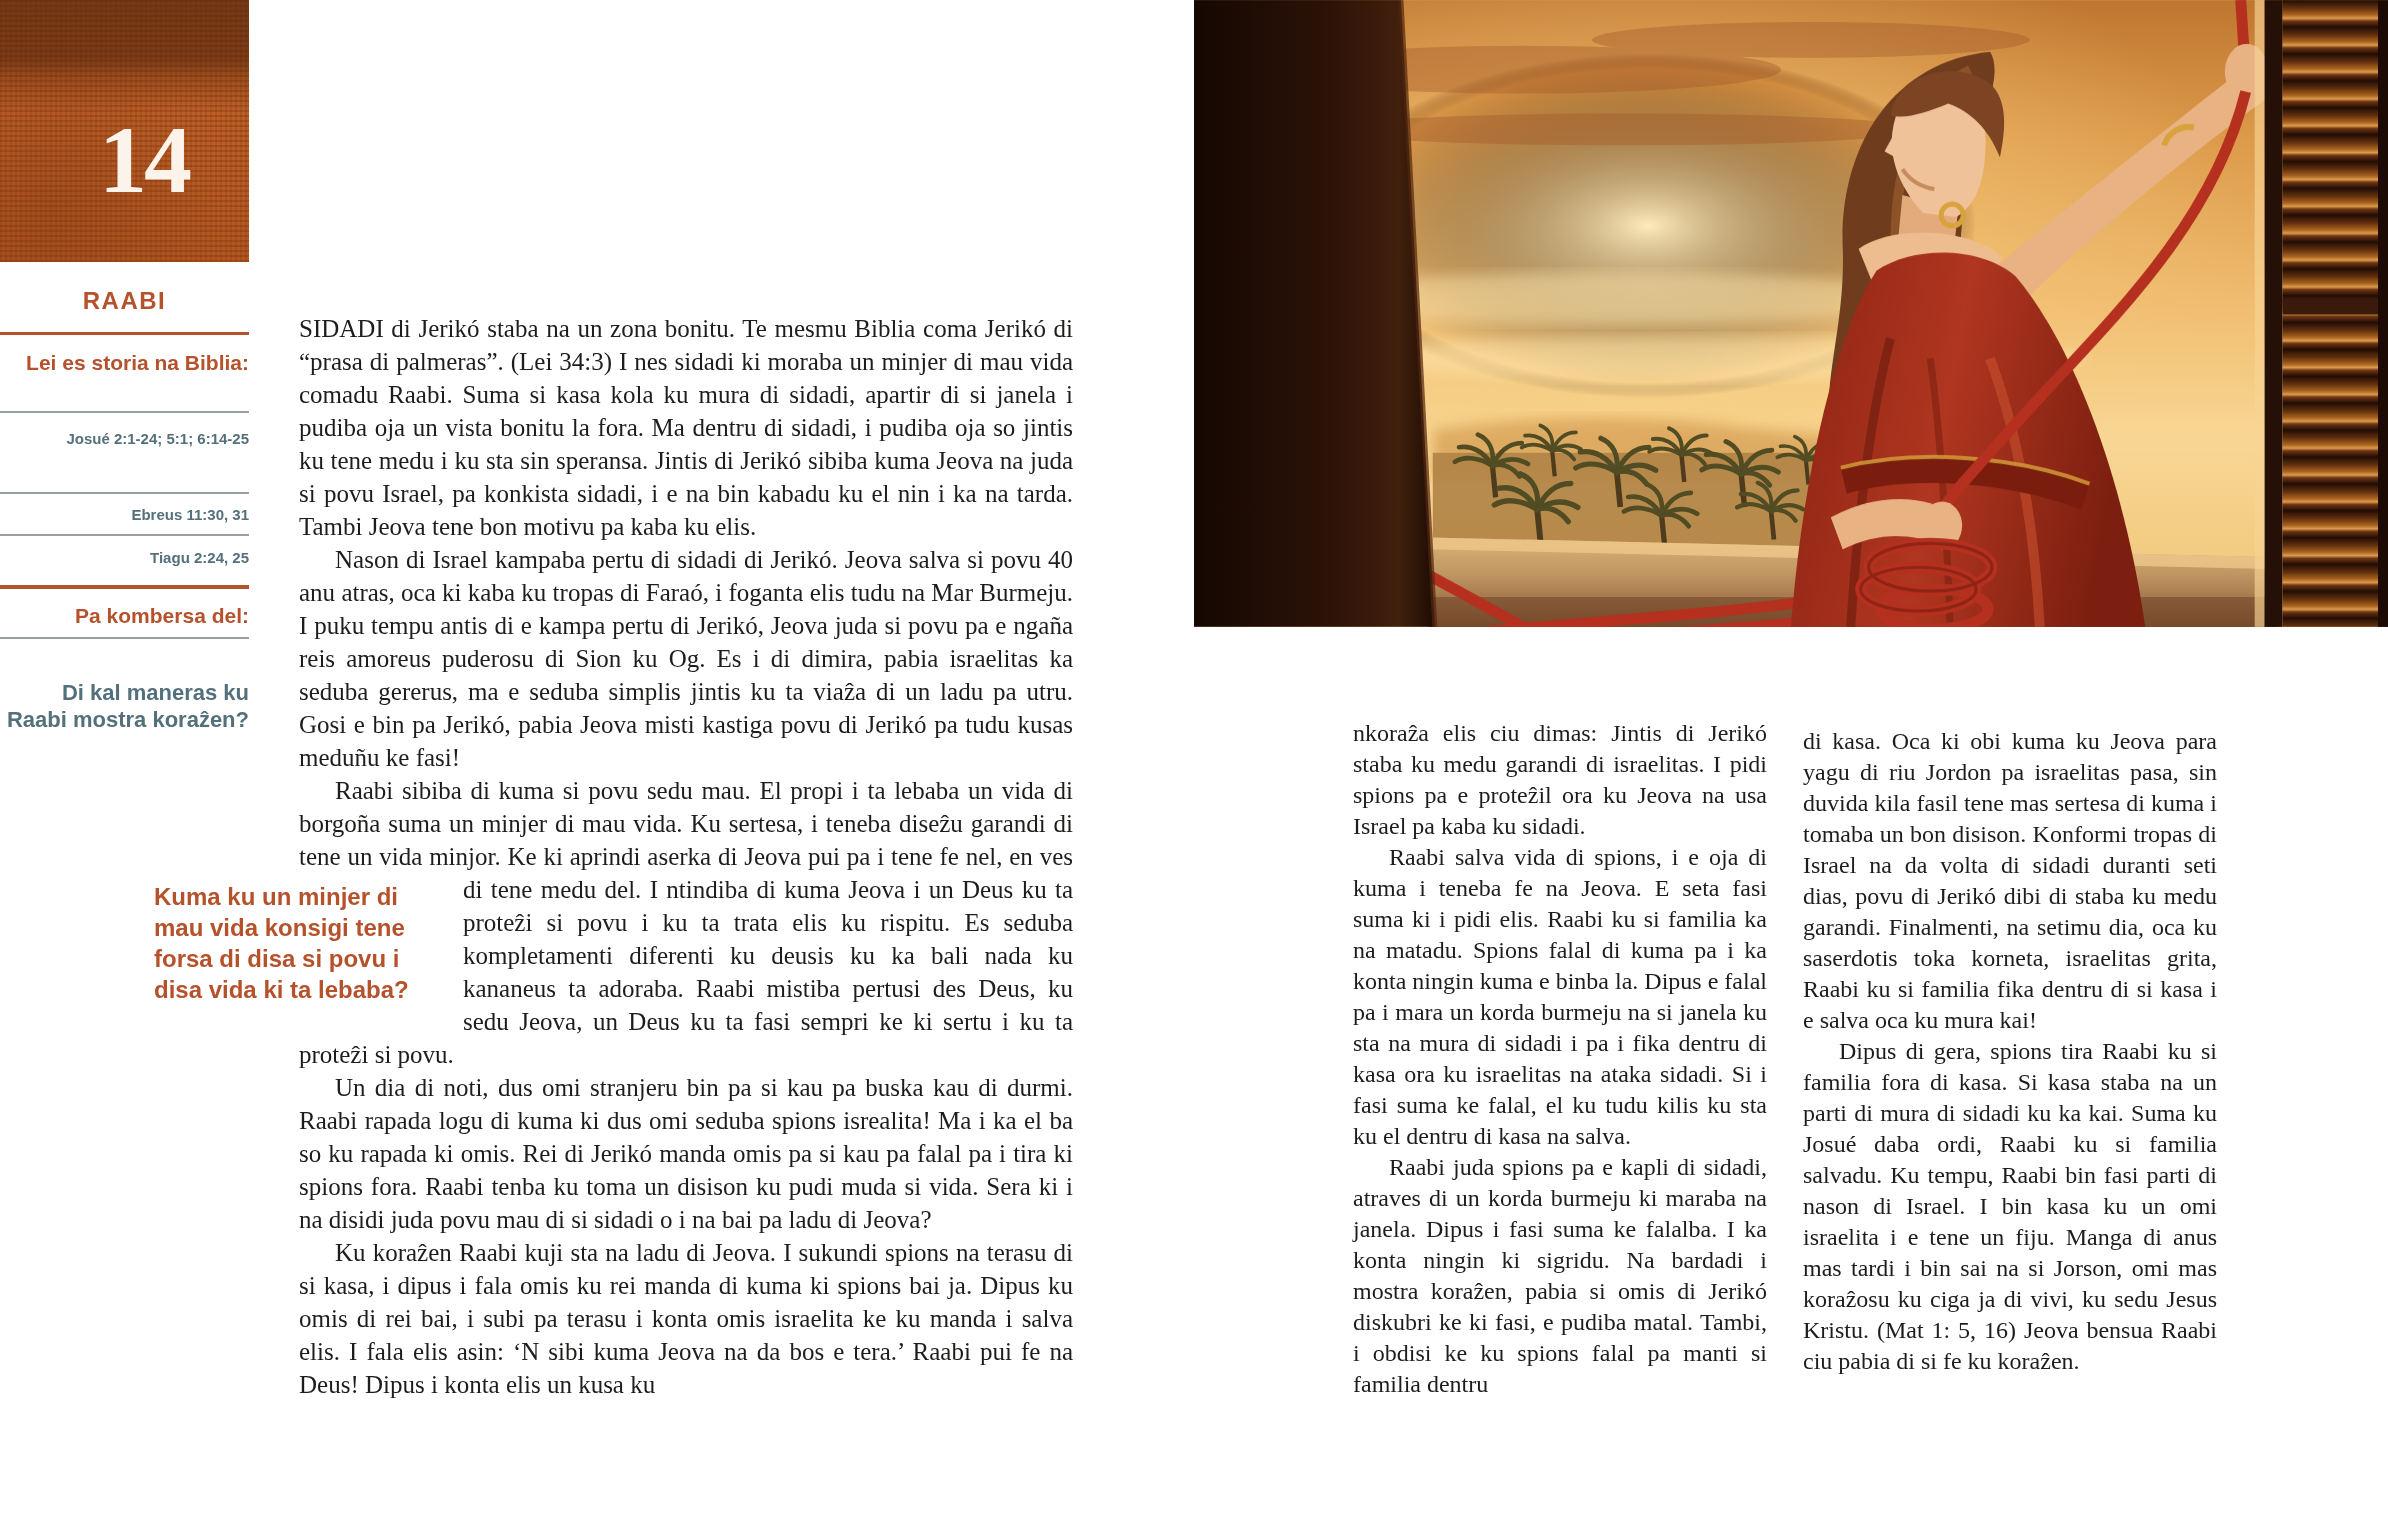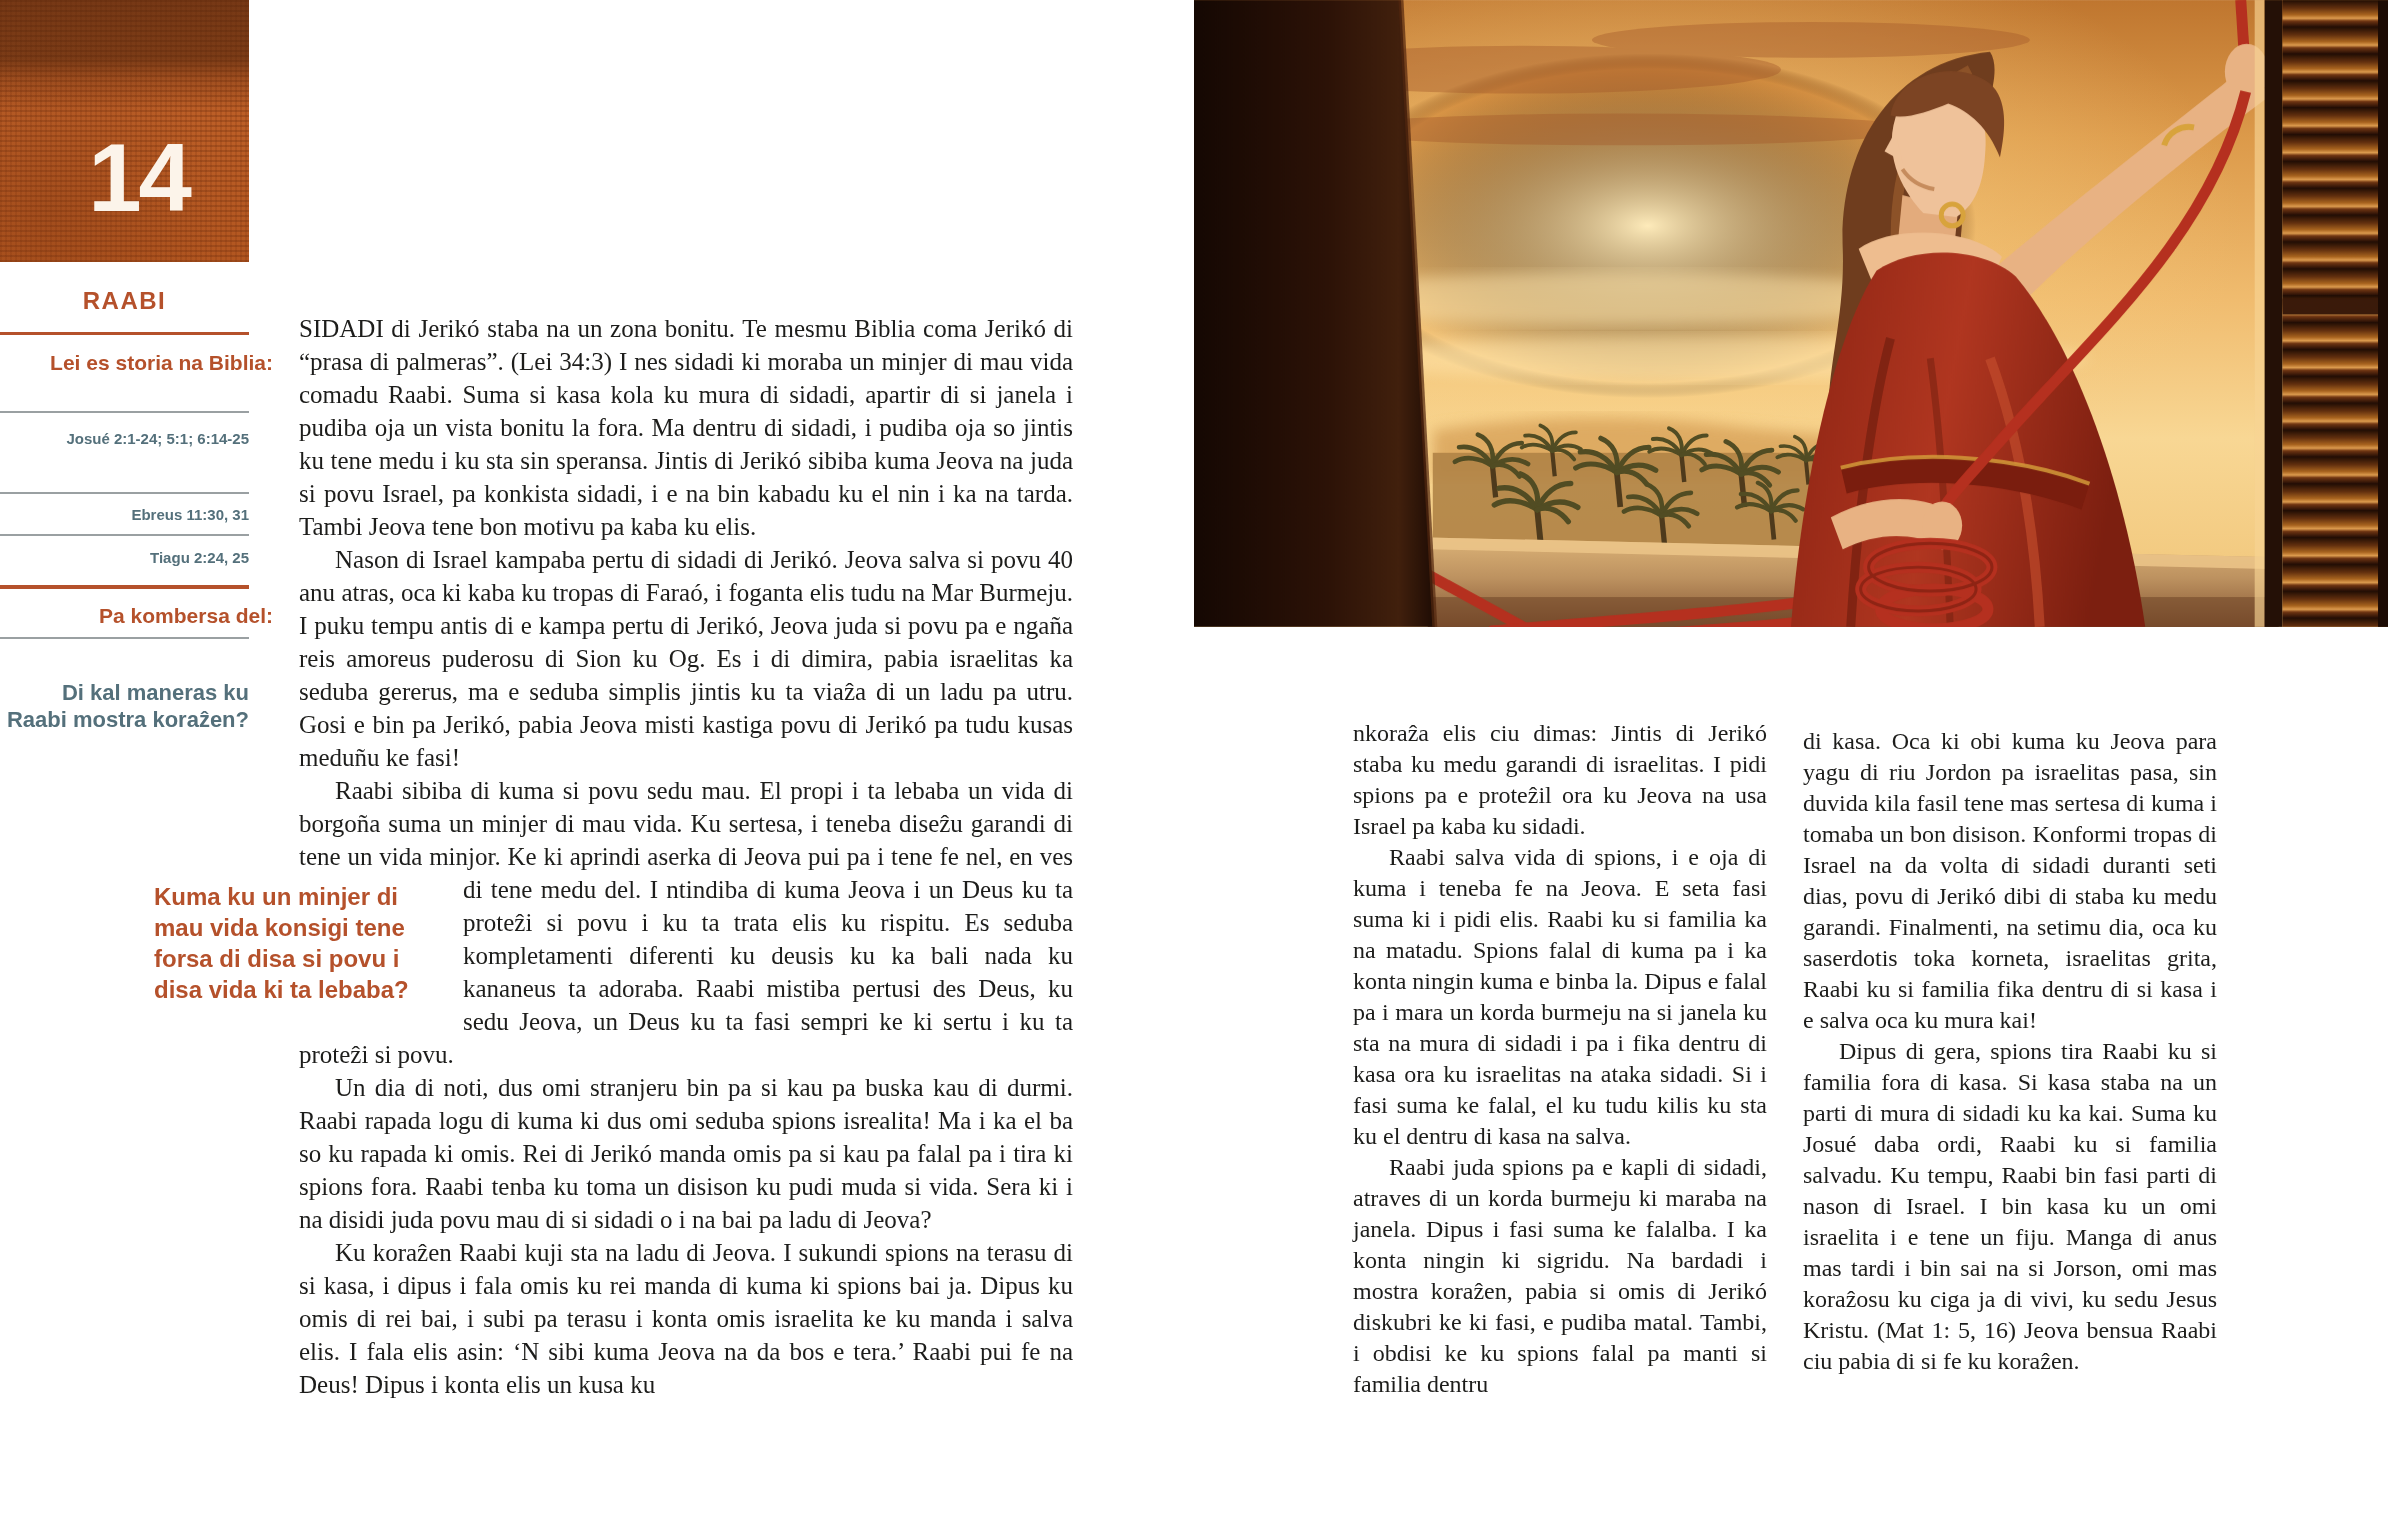"14" .chapter-num { bottom: 36px -> 54px; font-family: Liberation Sans, sans-serif -> Liberation Serif, serif }
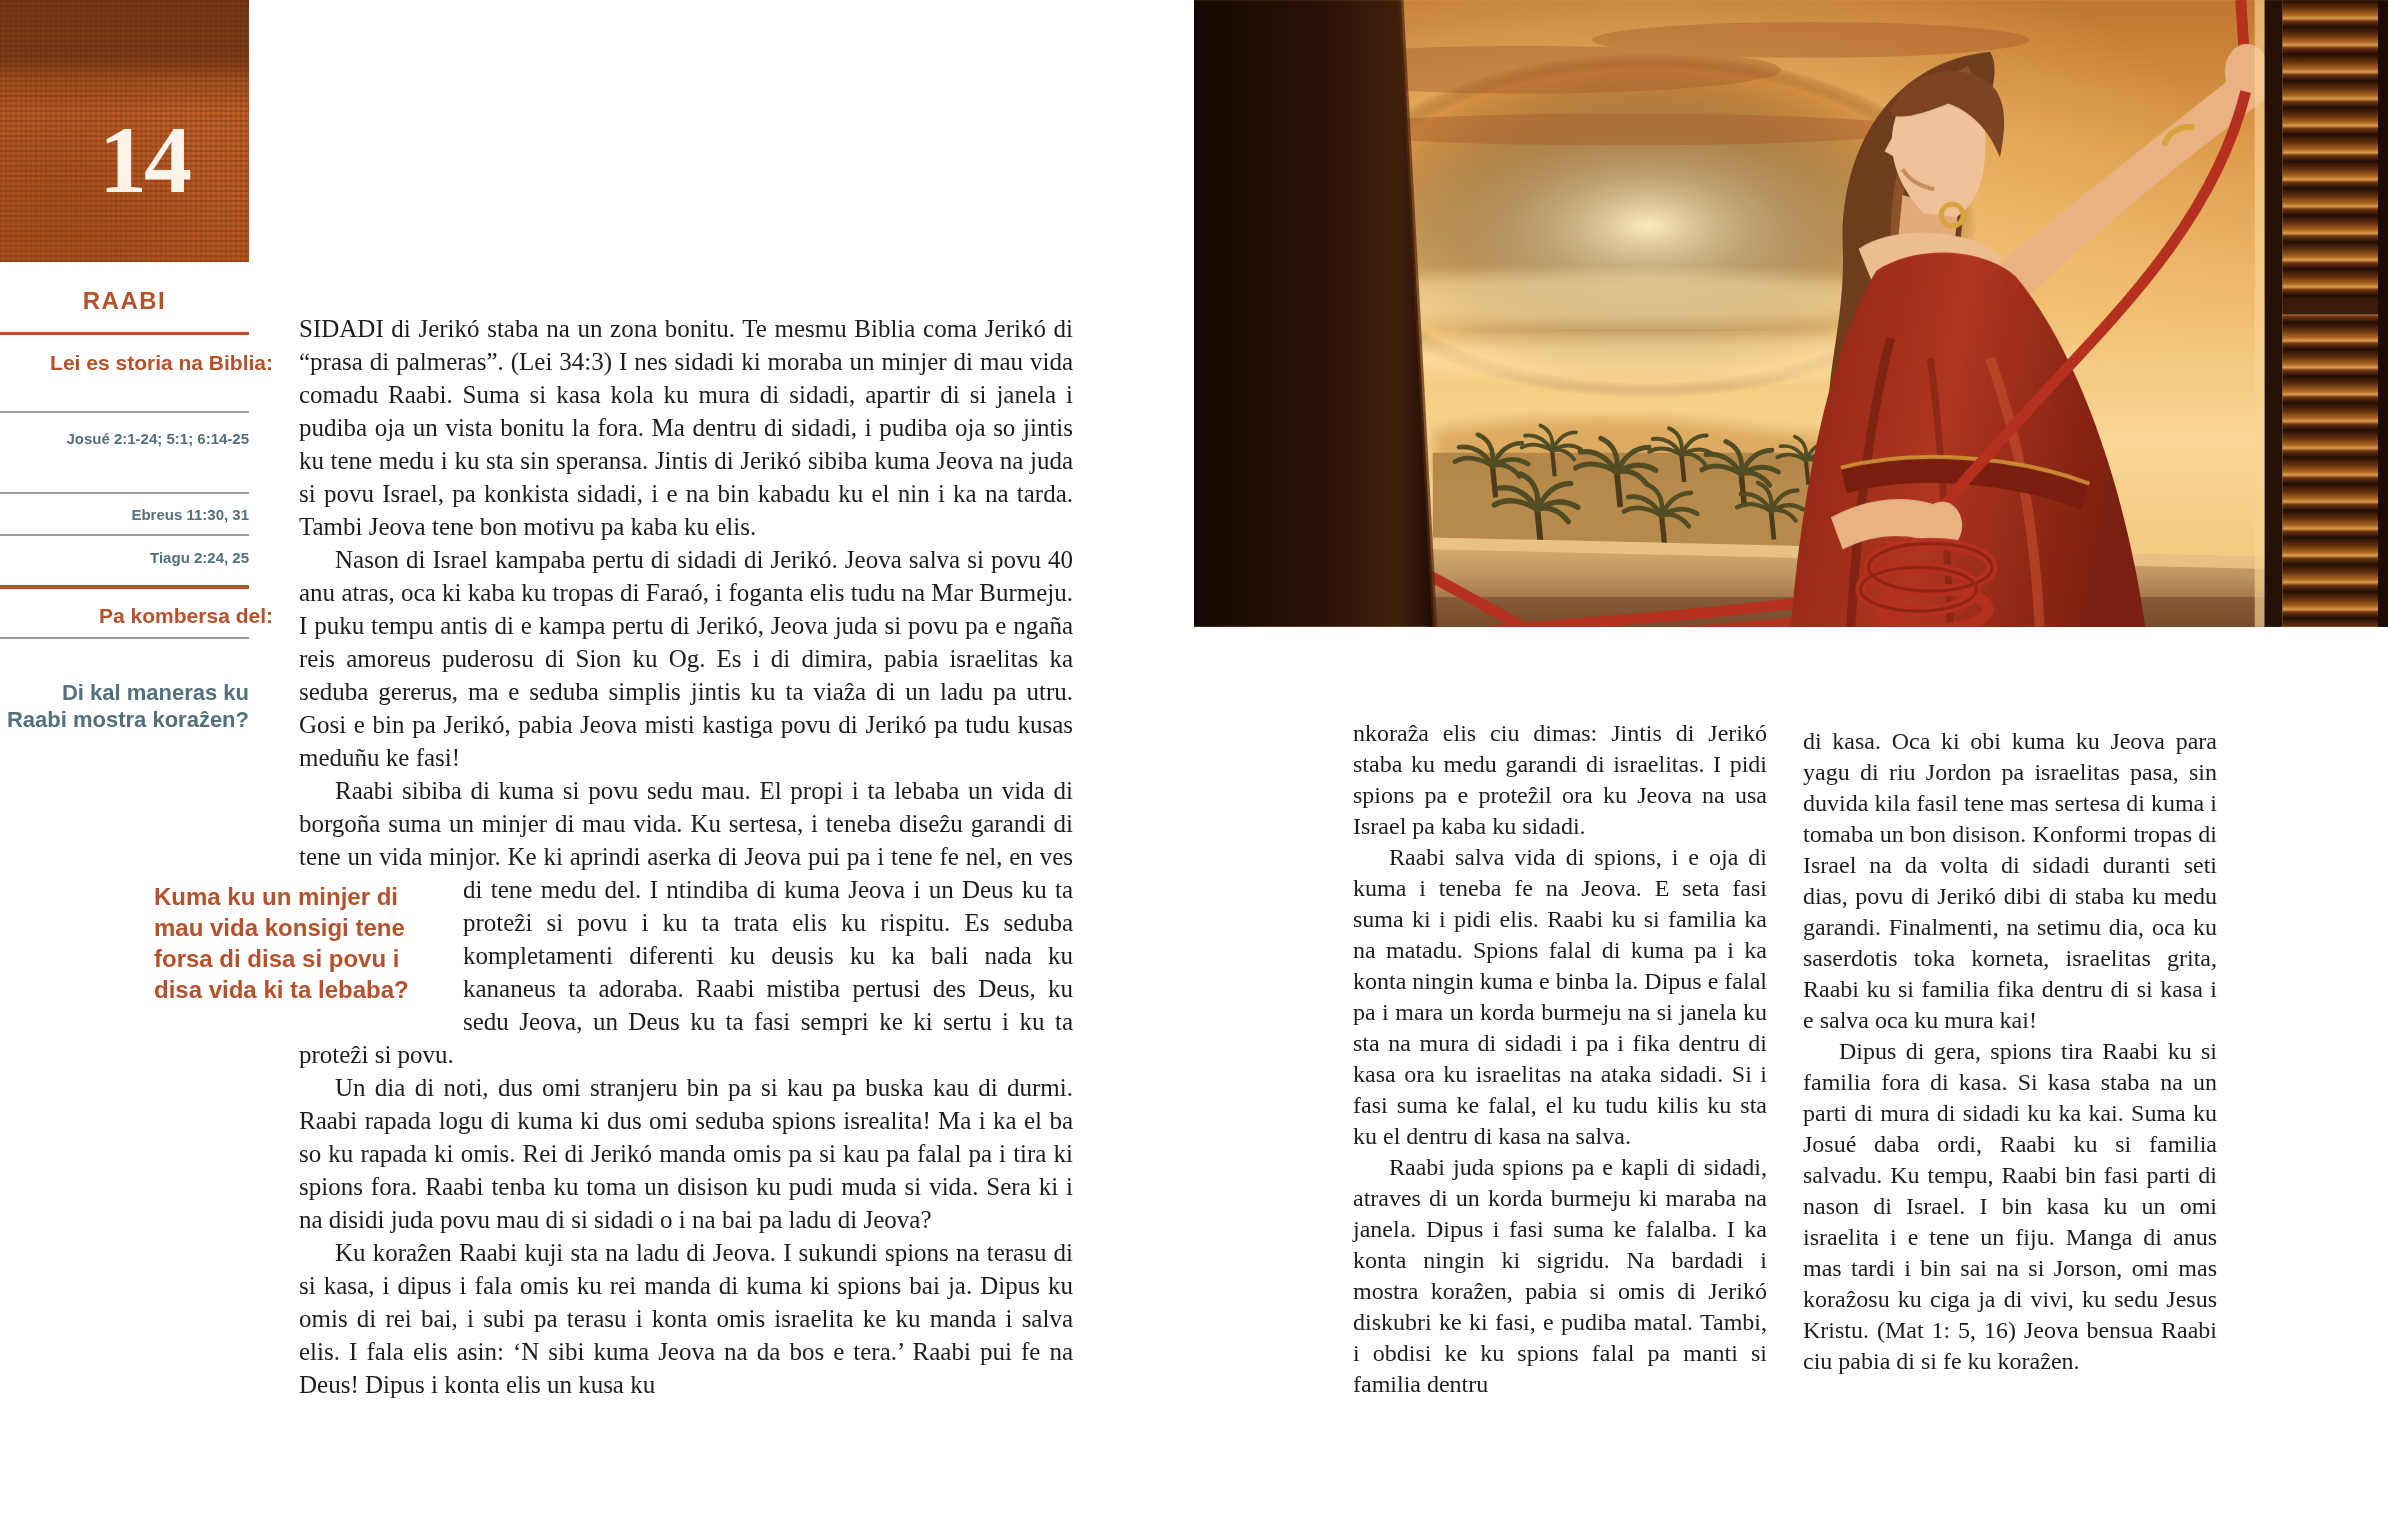"Lei es storia na Biblia:" .sb-label { margin-left: 24px -> none }
